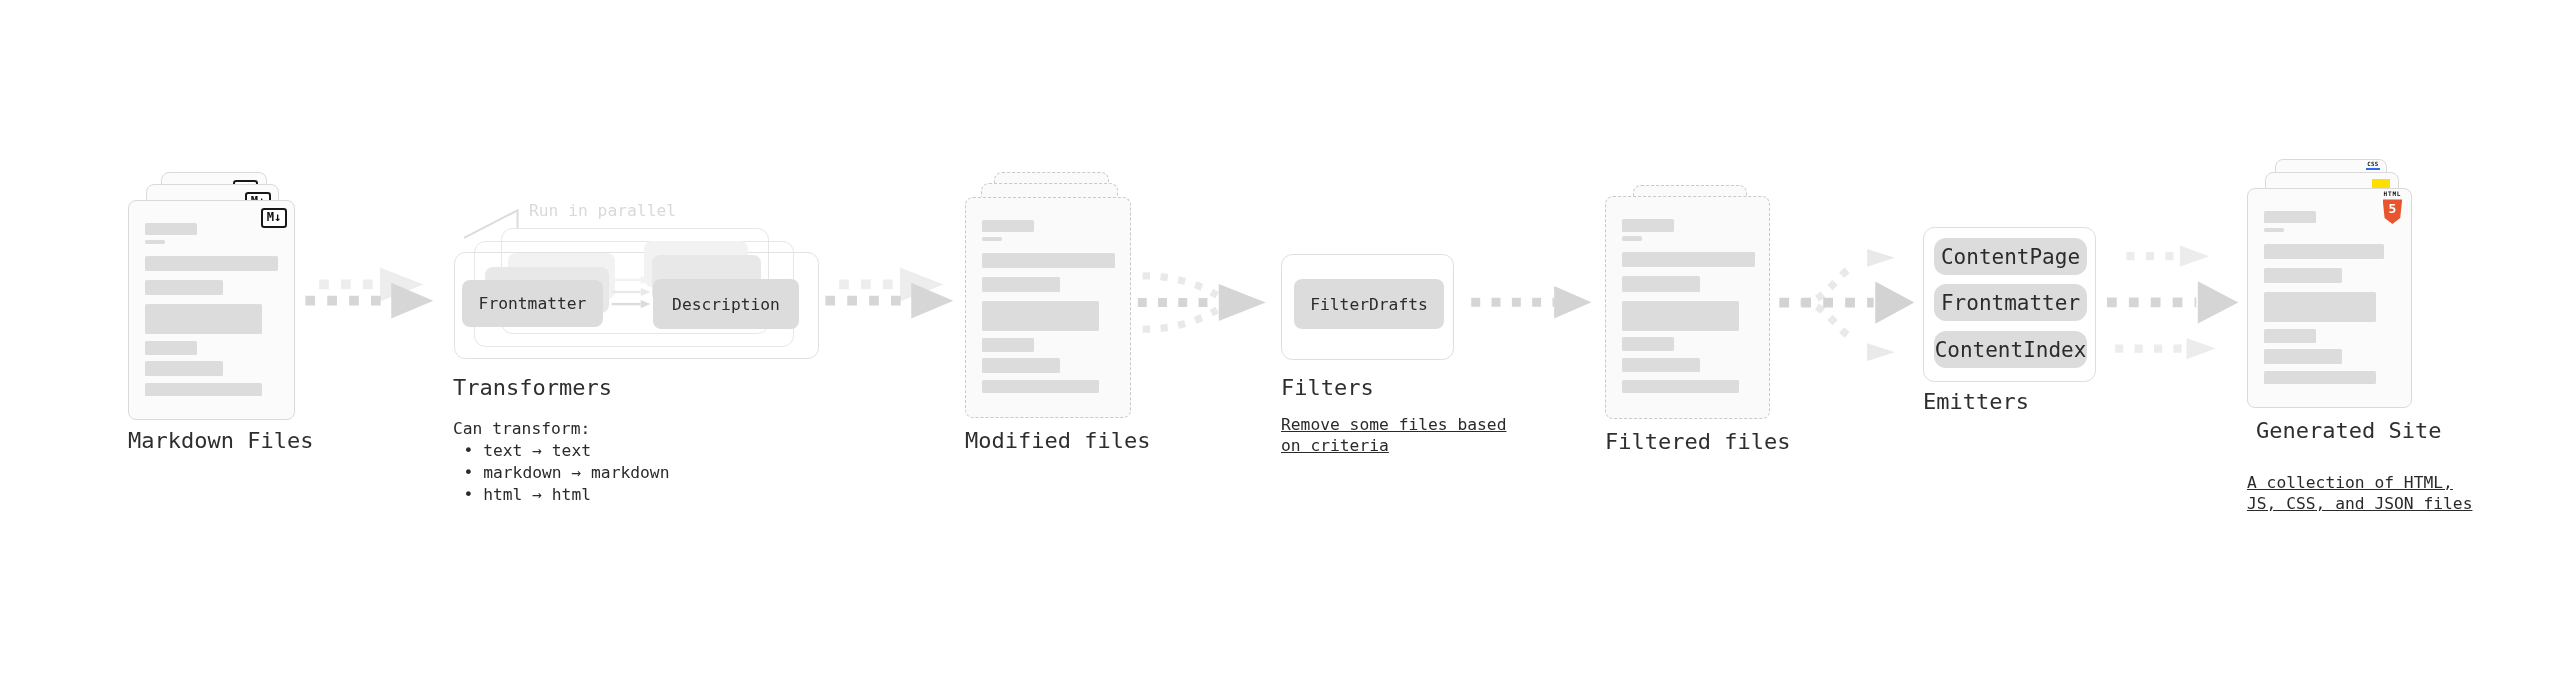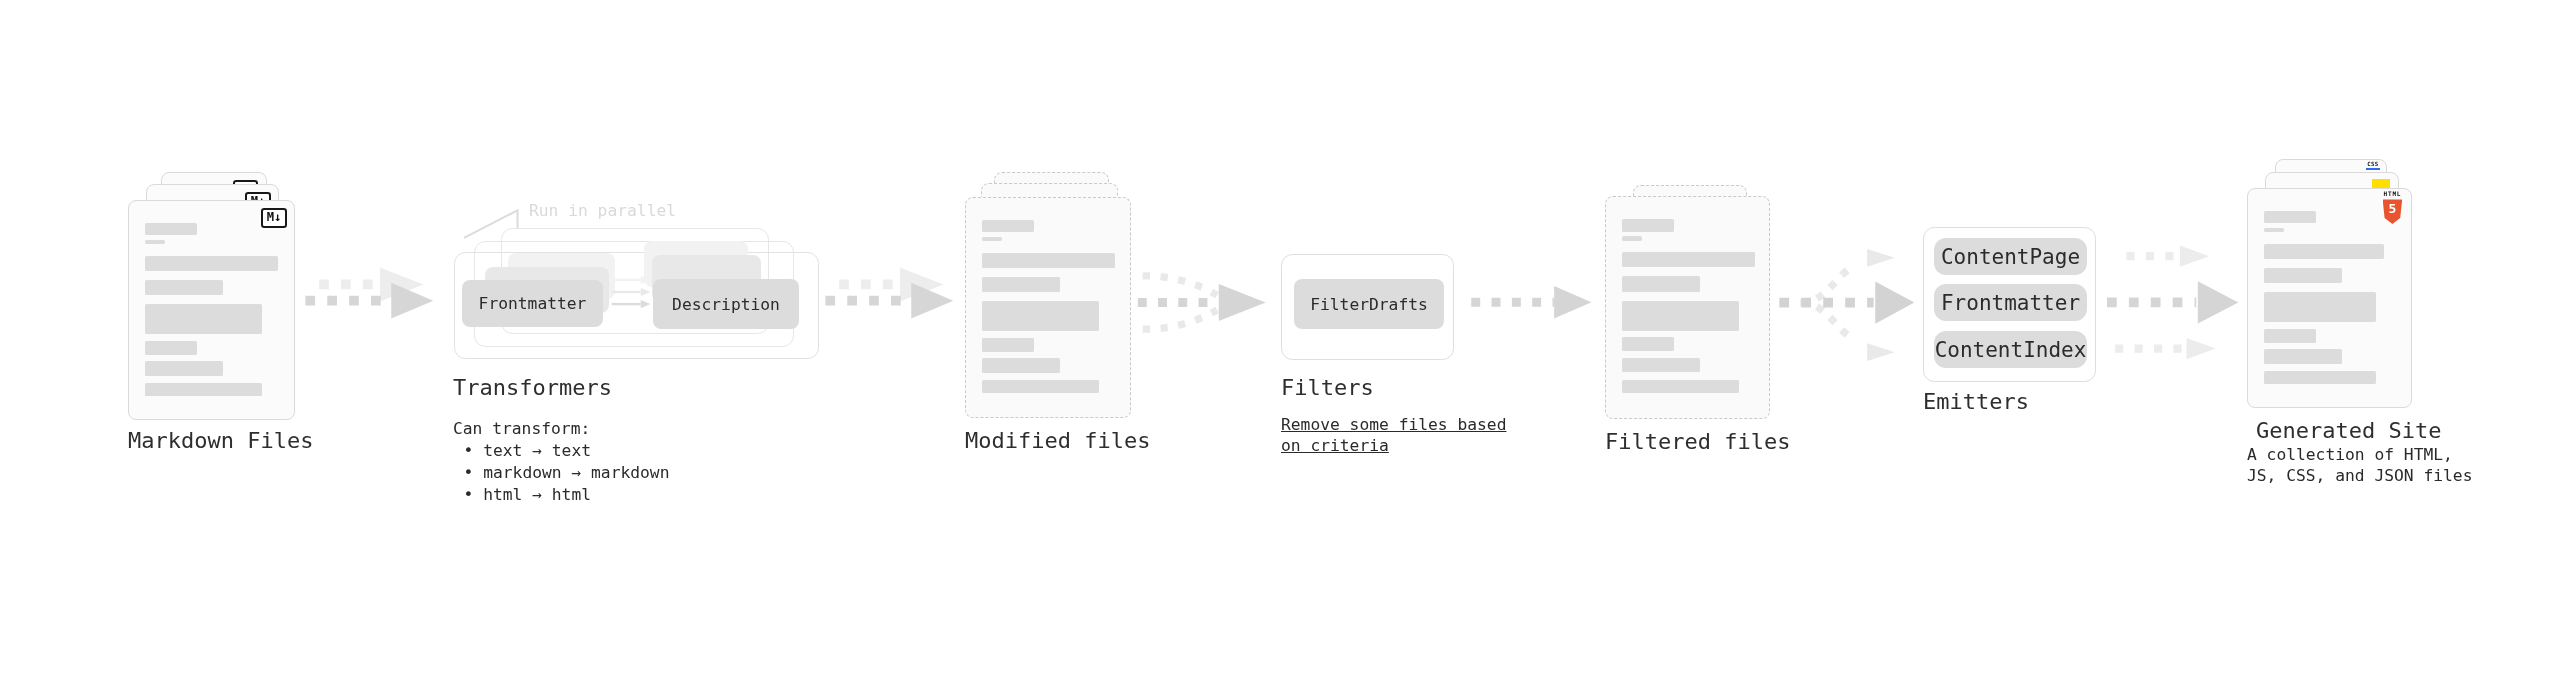"A collection of HTML," div.stage-desc { text-decoration: none -> underline; top: 444px -> 472px }
